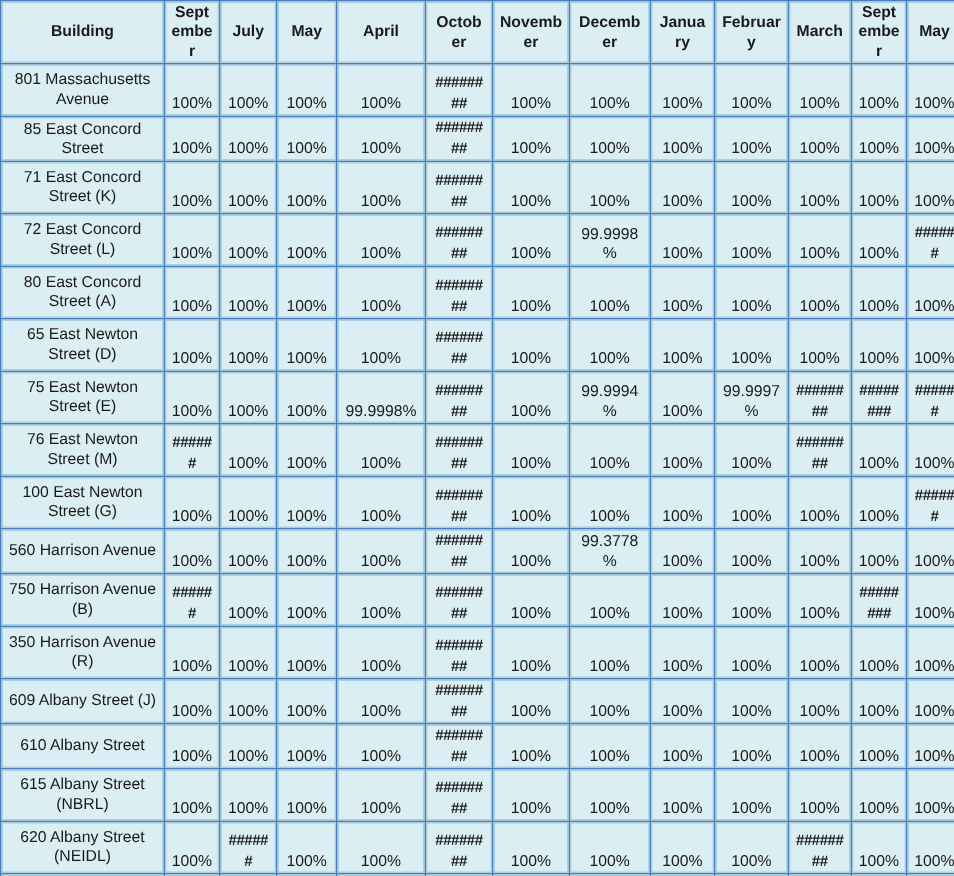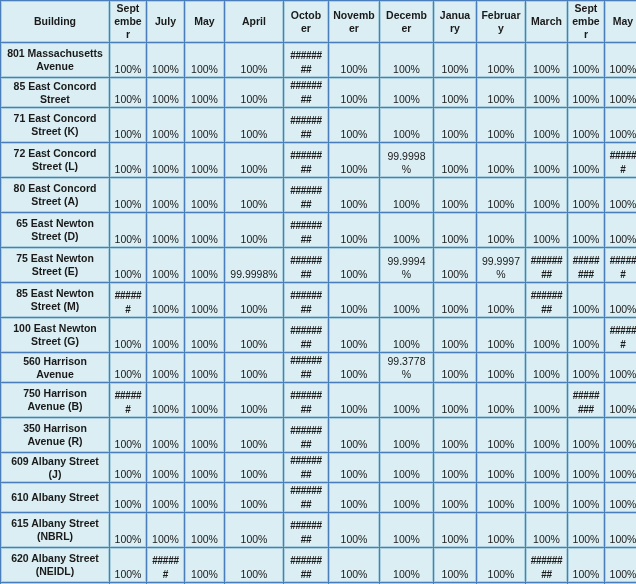"801 Massachusetts Avenue" td.bld { font-weight: bold -> normal }
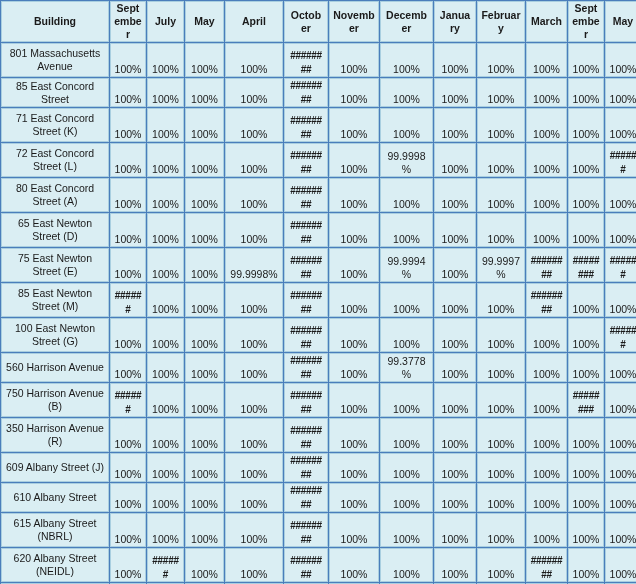"85 East Newton Street (M)" td.bld { text: 85 -> 76 }
